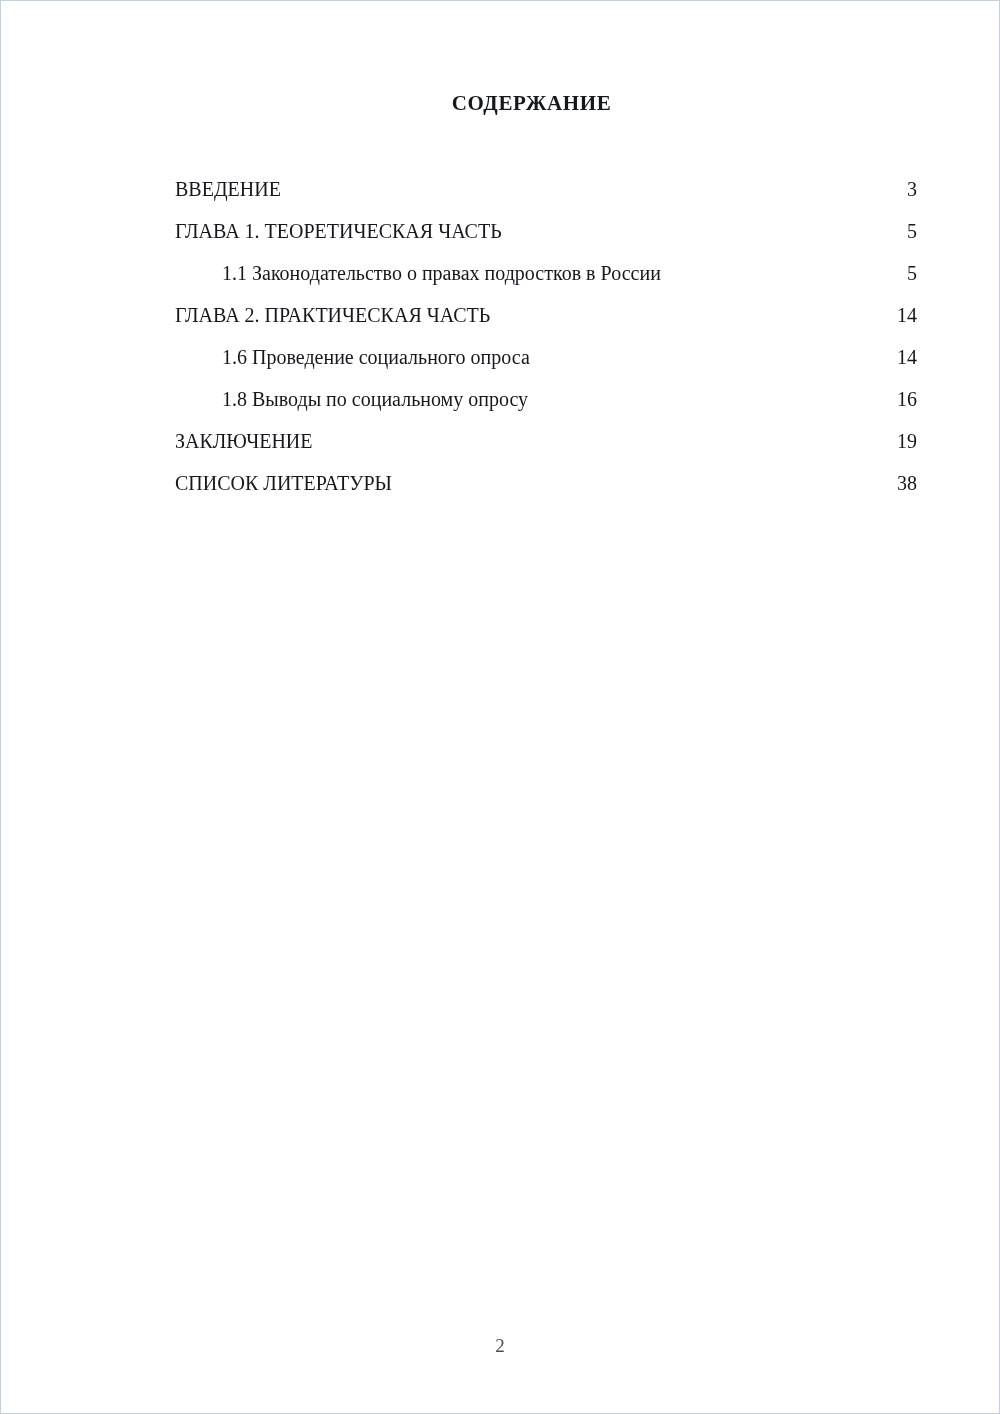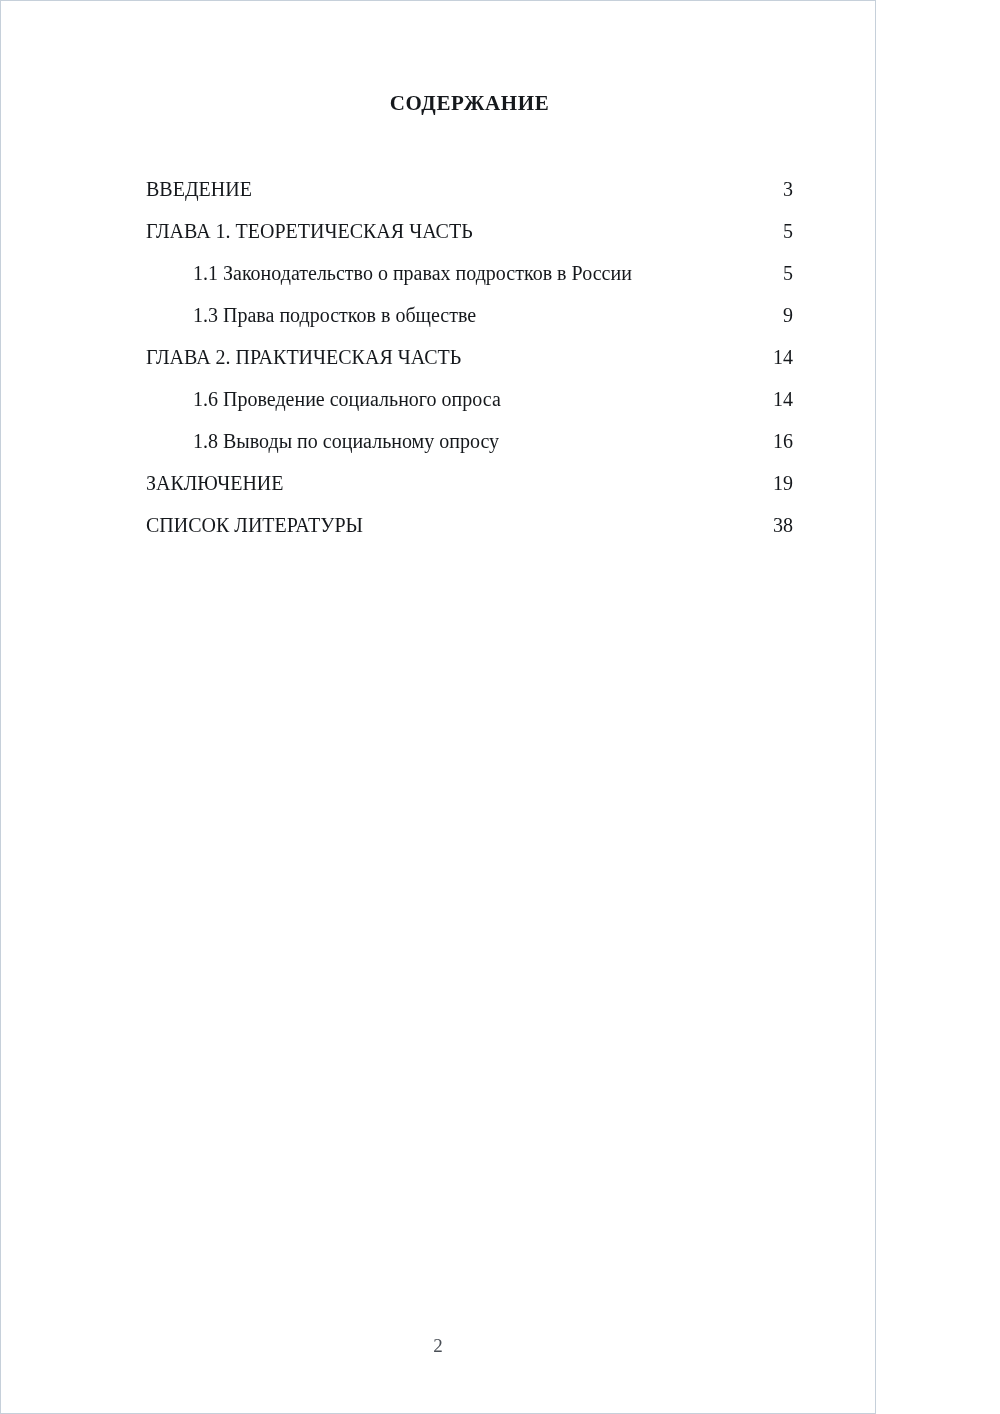"СОДЕРЖАНИЕ" .page { width: 876px -> 1000px }
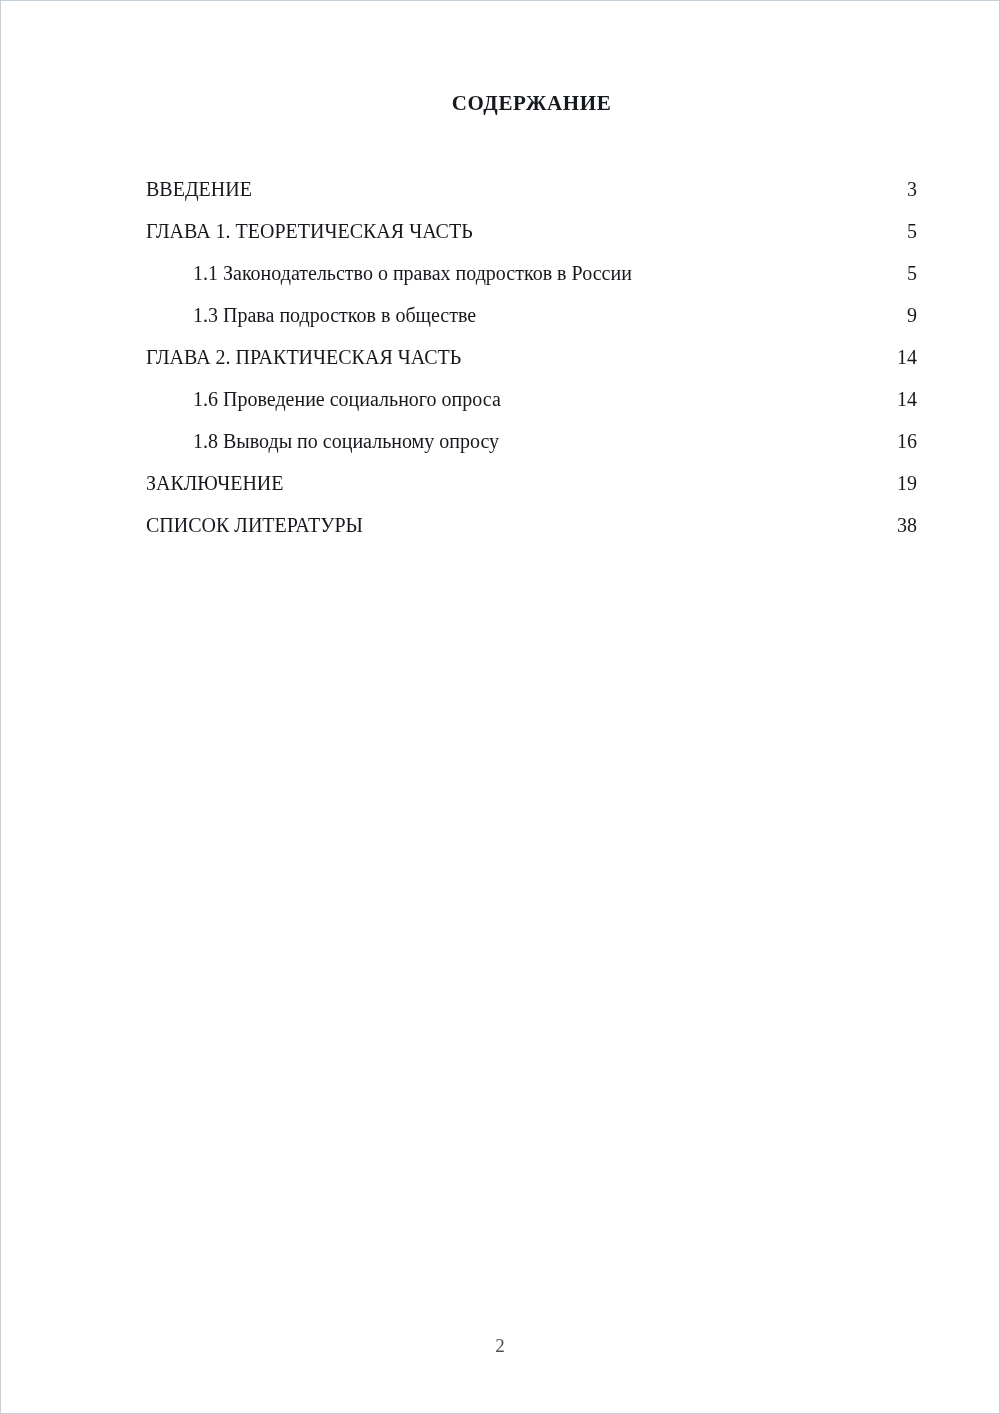"ВВЕДЕНИЕ" .toc-row .toc-label { margin-left: none -> 29px }
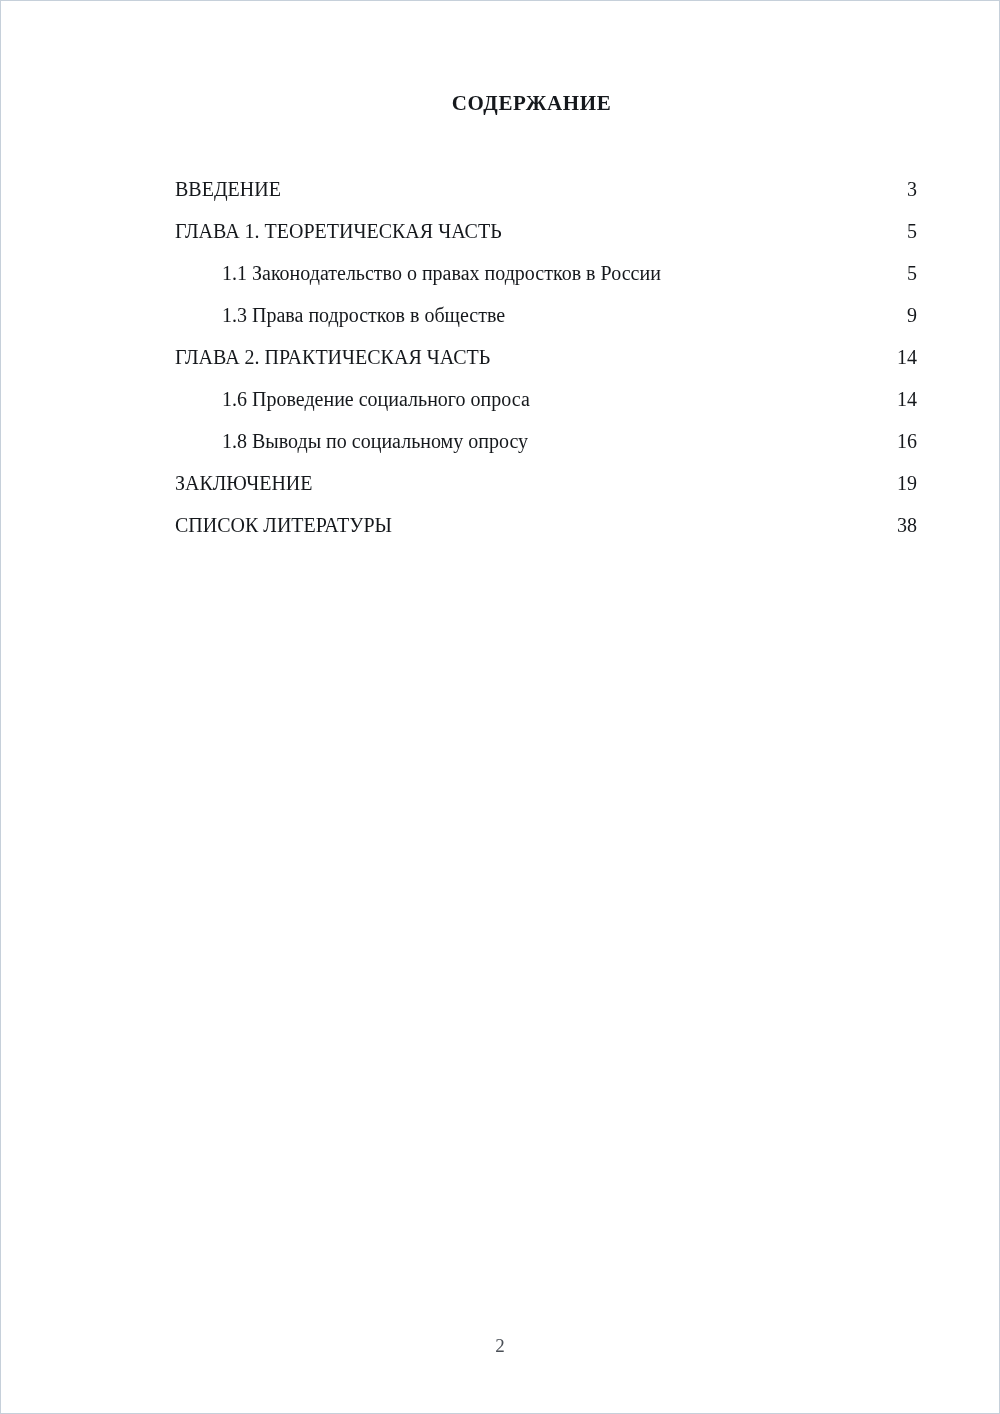"1.3 Права подростков в обществе" div.toc-row { html: <div> <span>1.3 Права подростков в обществе</span> <span>9</span> </div> -> none }
